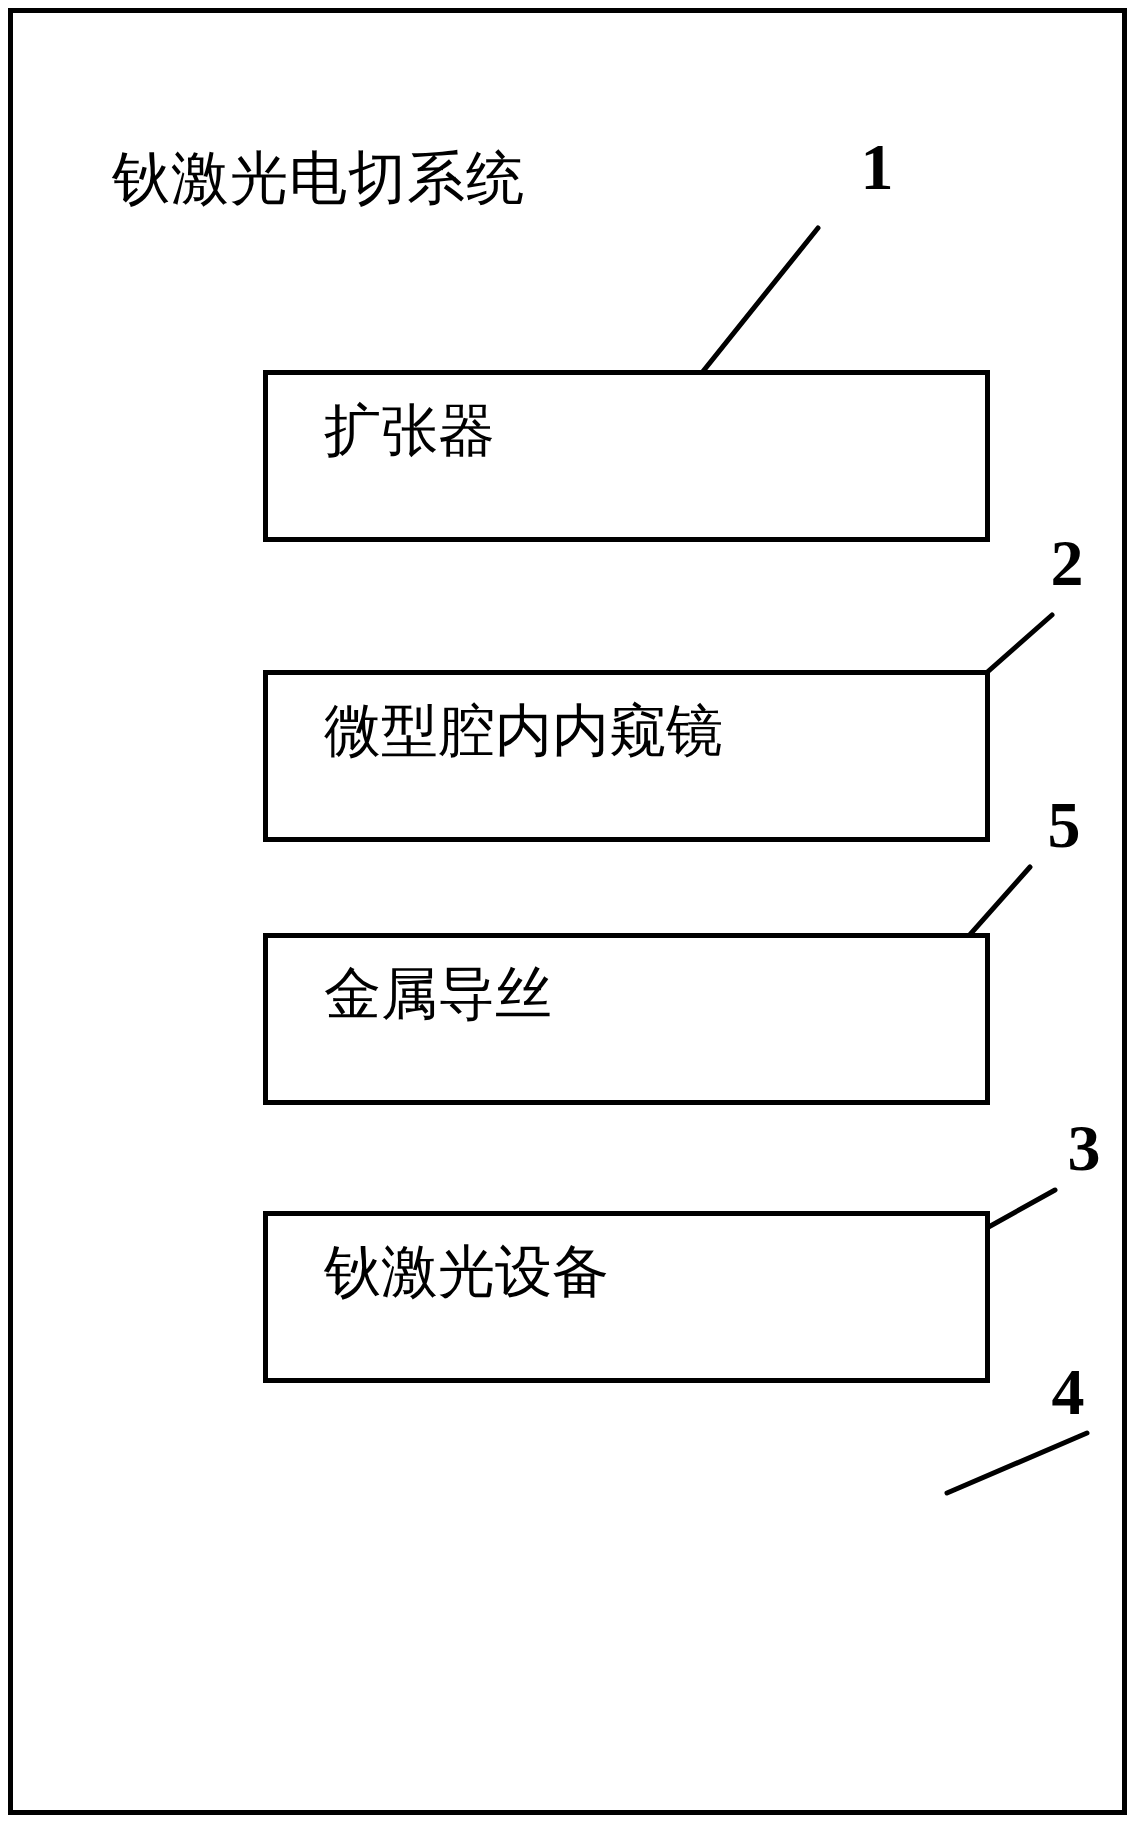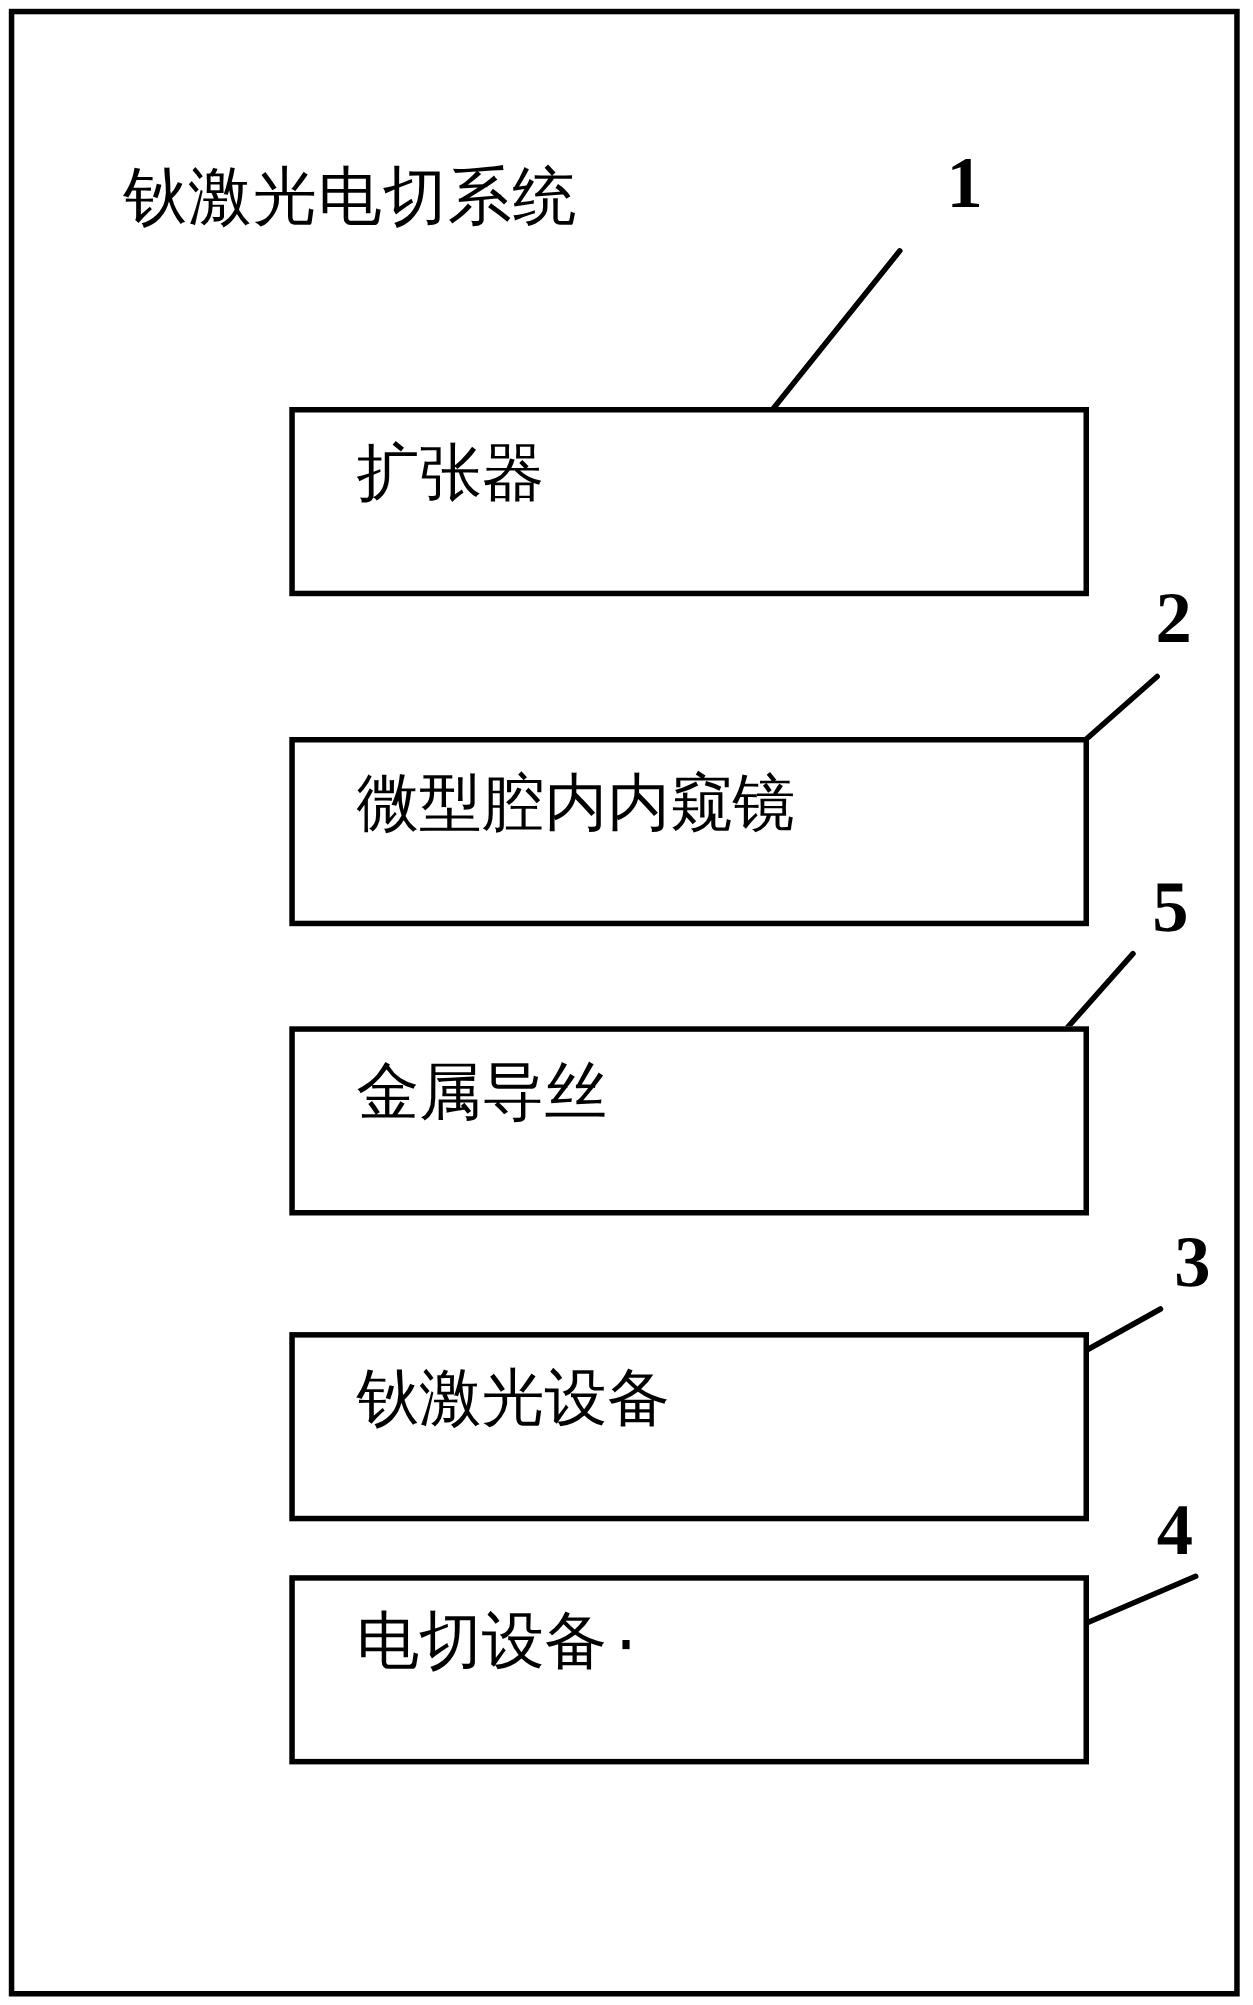"电切设备·" div.sys-box { html: <div> <span>电切设备·</span> </div> -> none }
